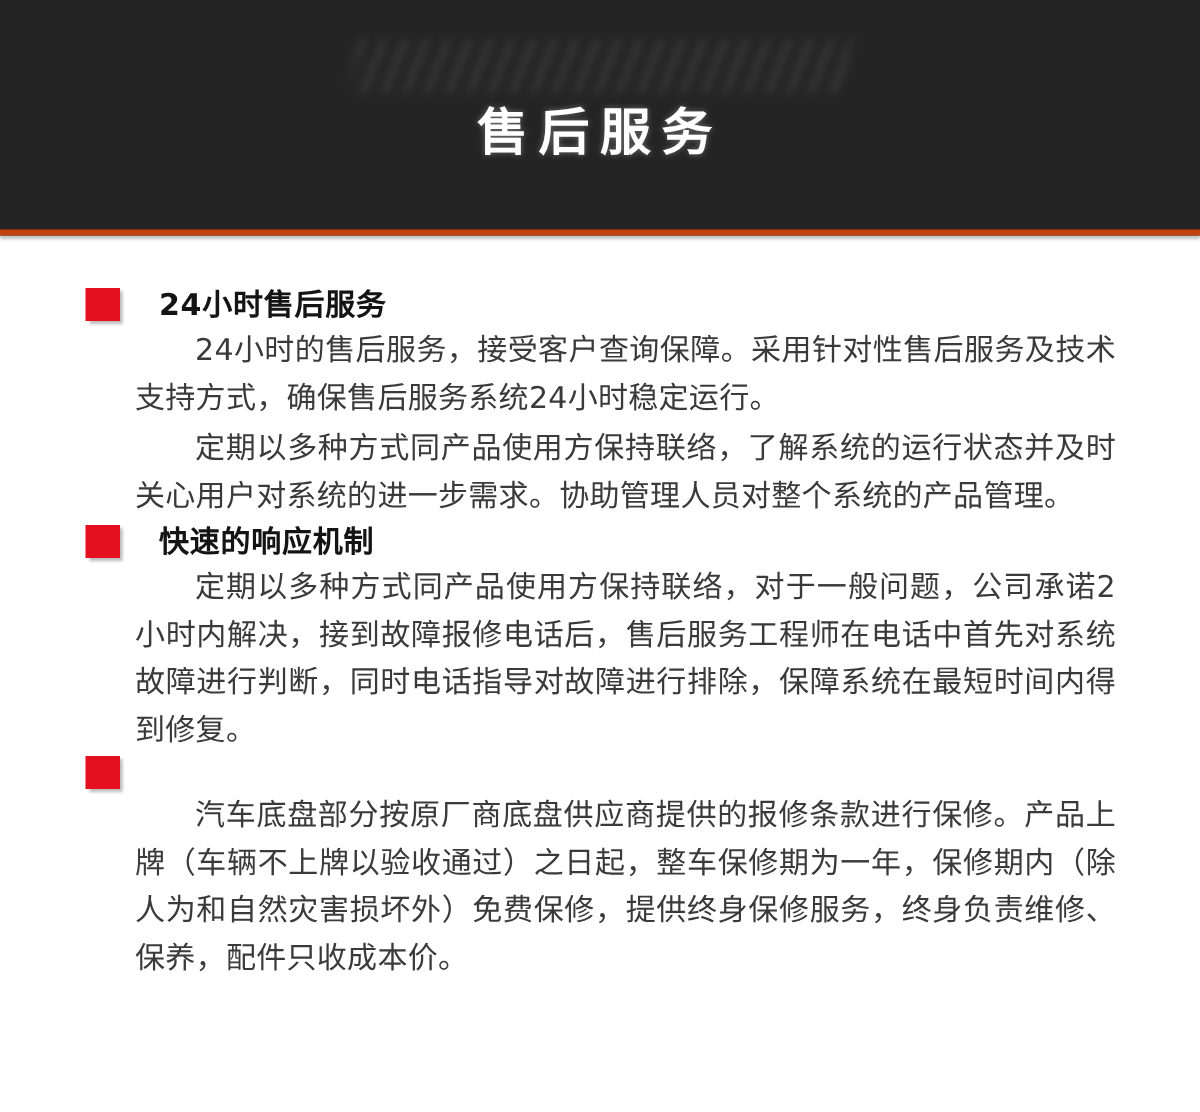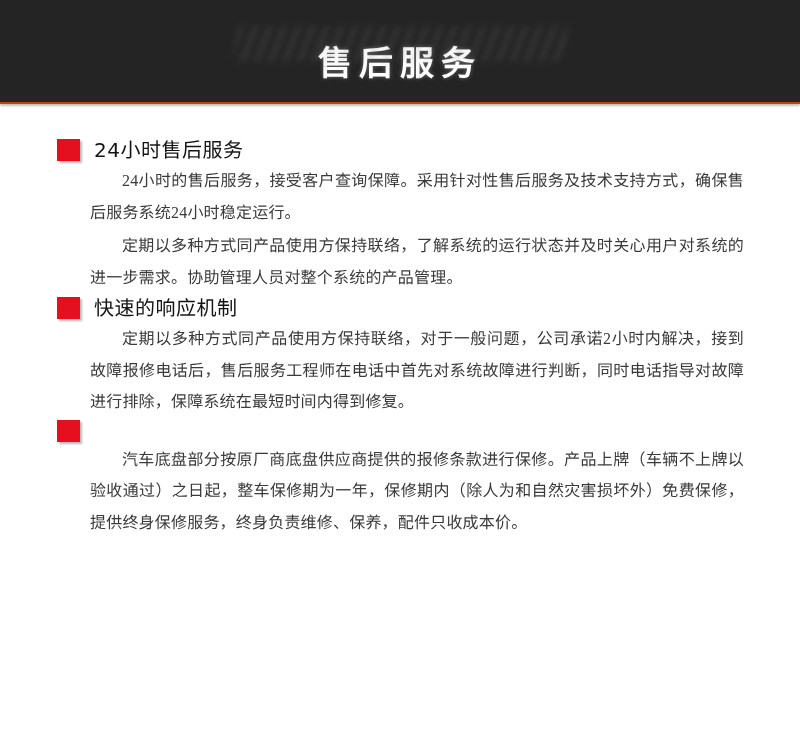"售后服务" .header { border-bottom: 2px solid #c2410c -> 4px solid #c2410c; height: 104px -> 157px }
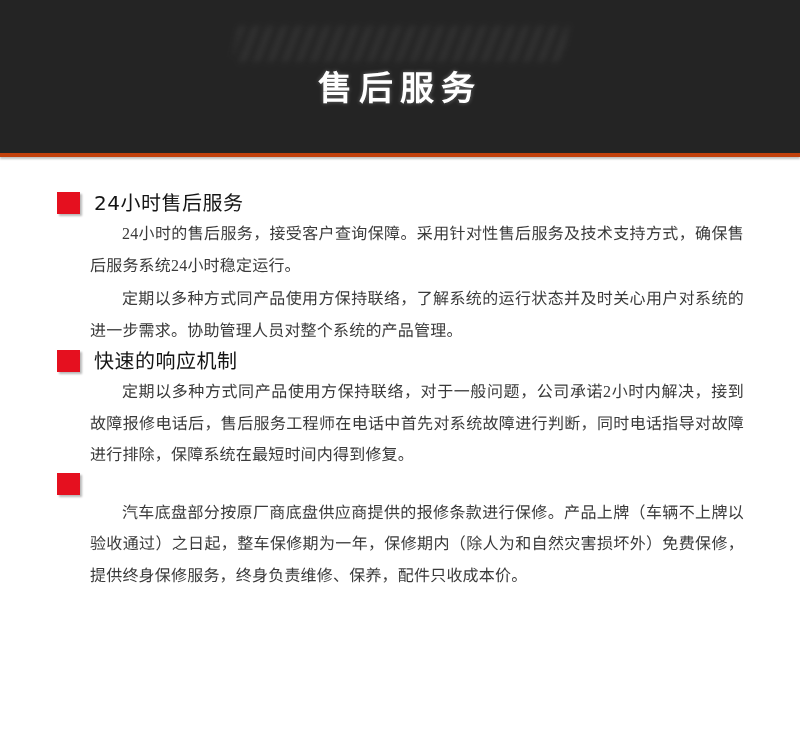"24小时售后服务" .section-head h2 { font-weight: normal -> bold; margin-left: 14px -> 26px }
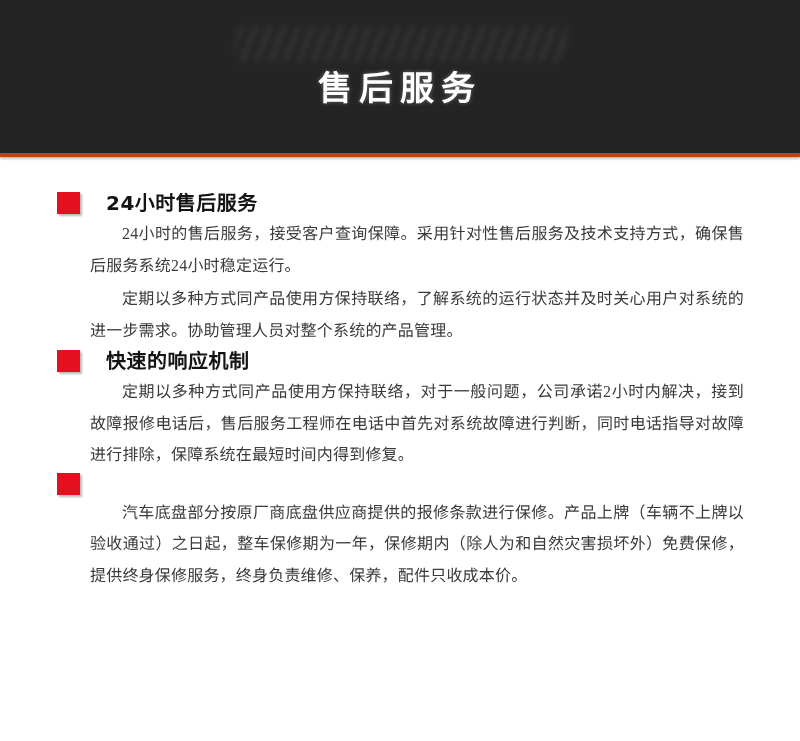"24小时的售后服务，接受客户查询保障。采用针对性售后服务及技术支持方式，确保售后" .section p { font-family: Liberation Serif, serif -> none; font-size: 16px -> 20px }
